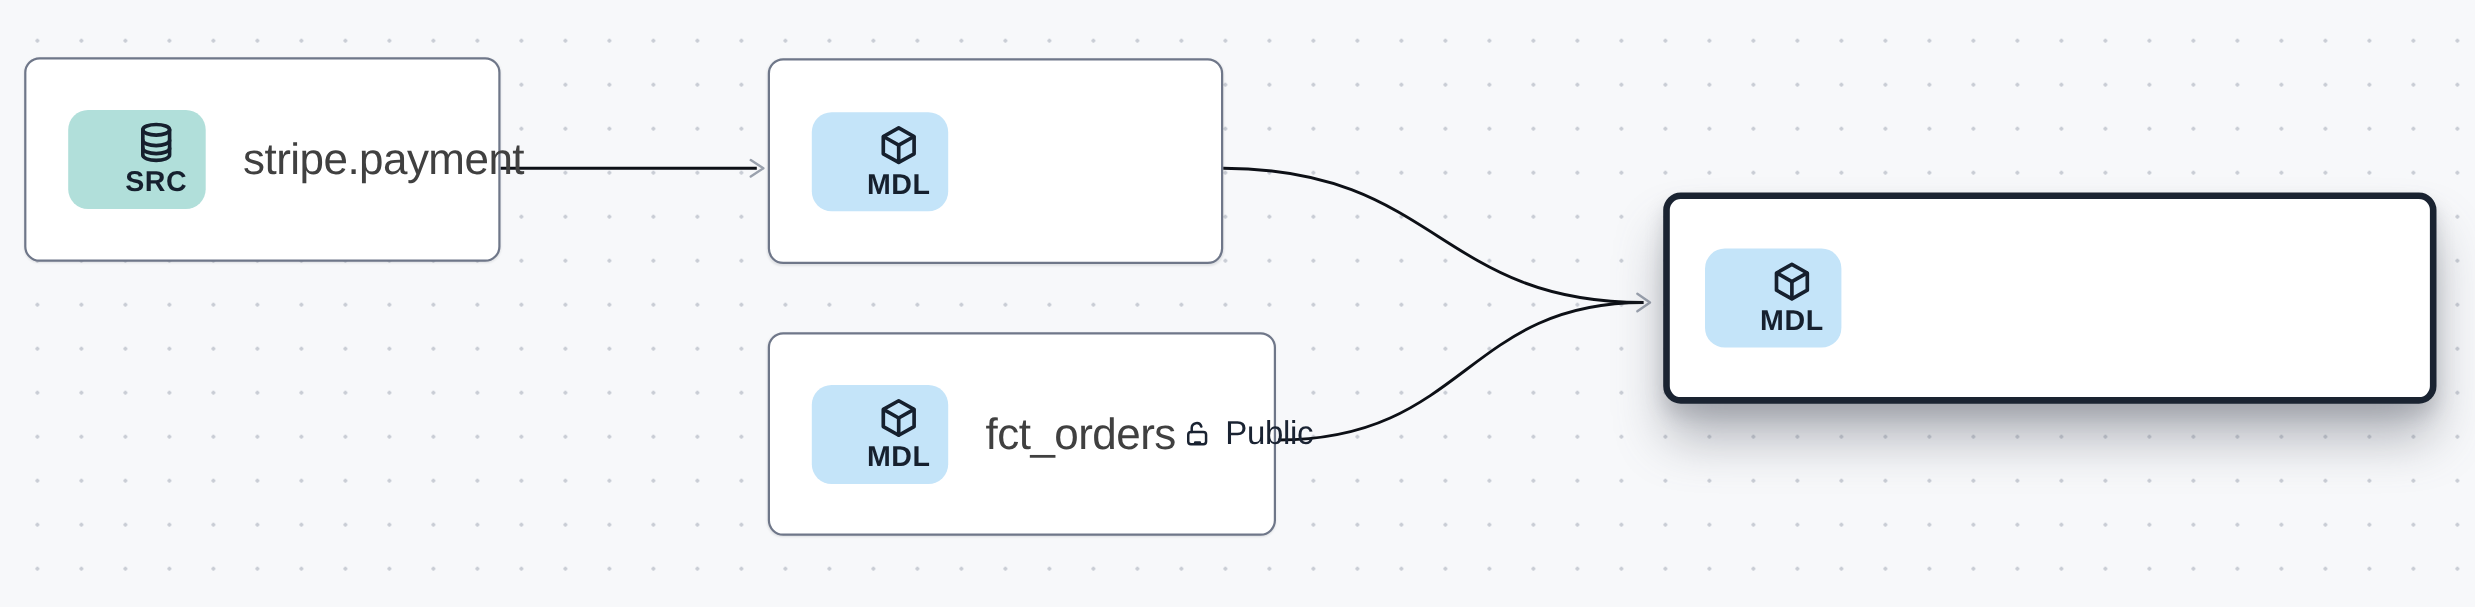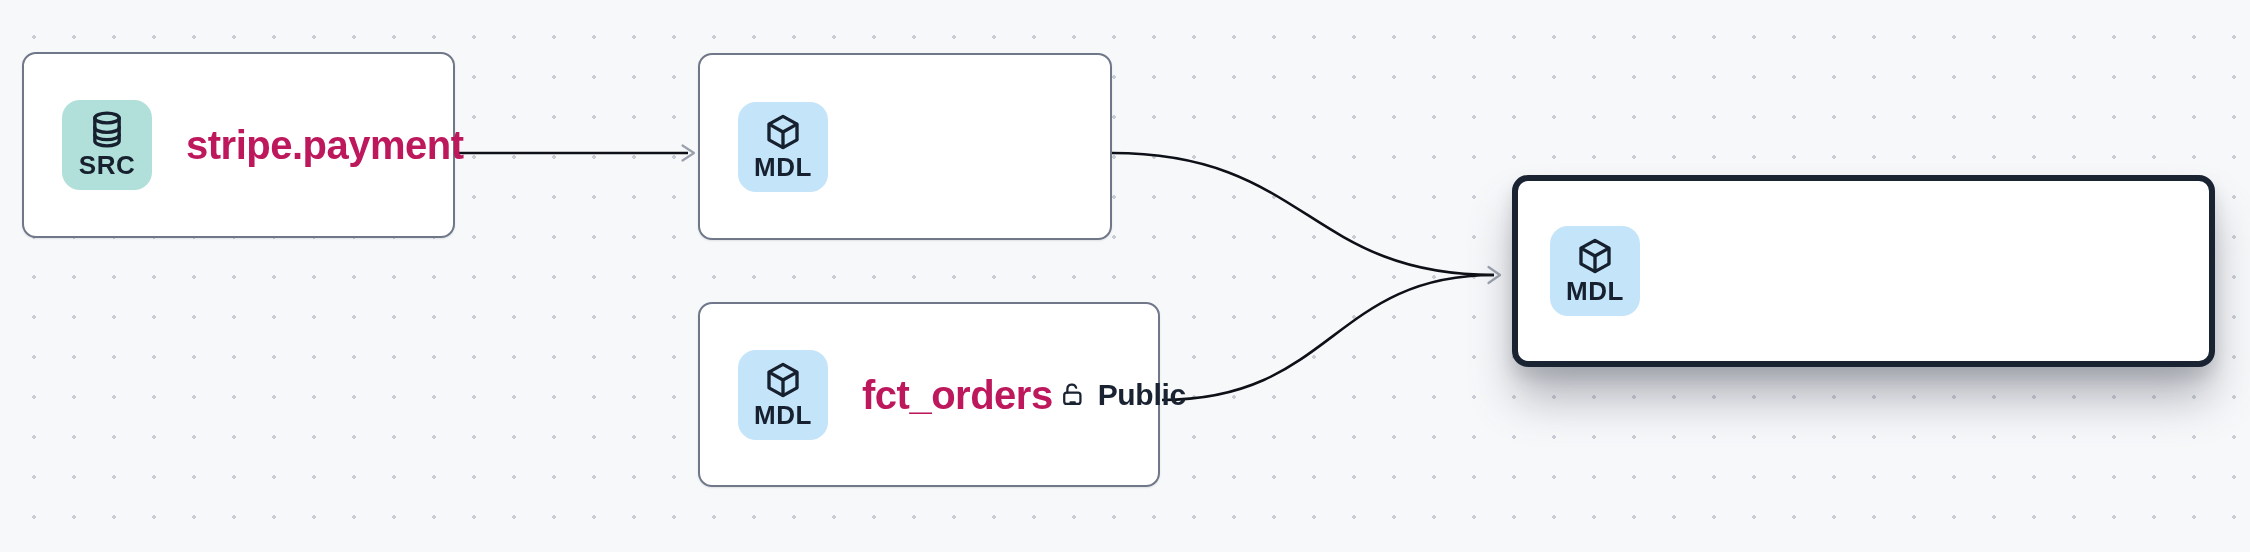"SRC" .badge.src { padding-left: none -> 35px }
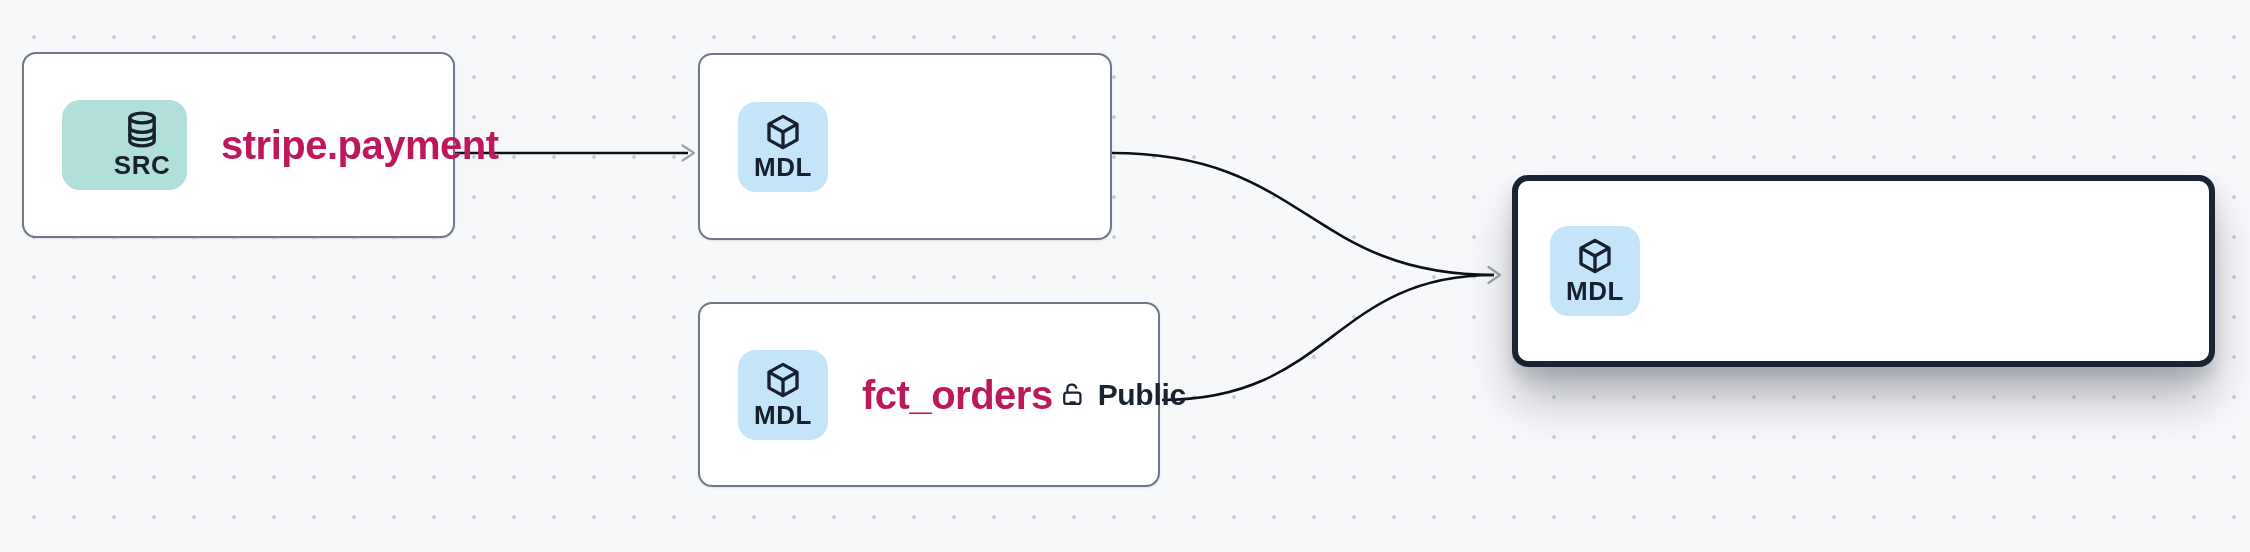"stripe.payment" .title { color: #be185d -> #404040; font-weight: 700 -> 400 }
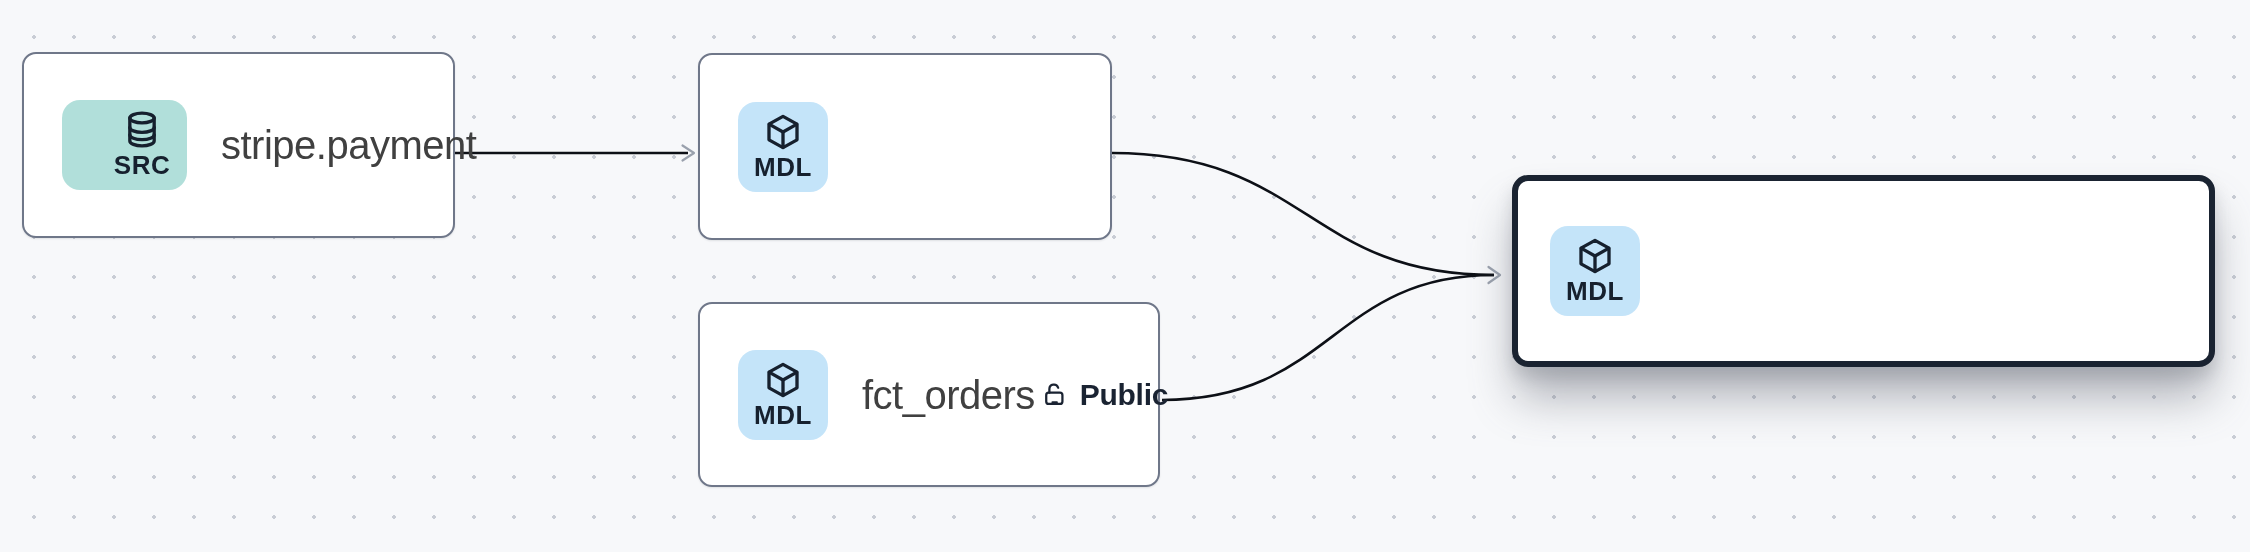"MDL" .badge.mdl { padding-left: none -> 34px }
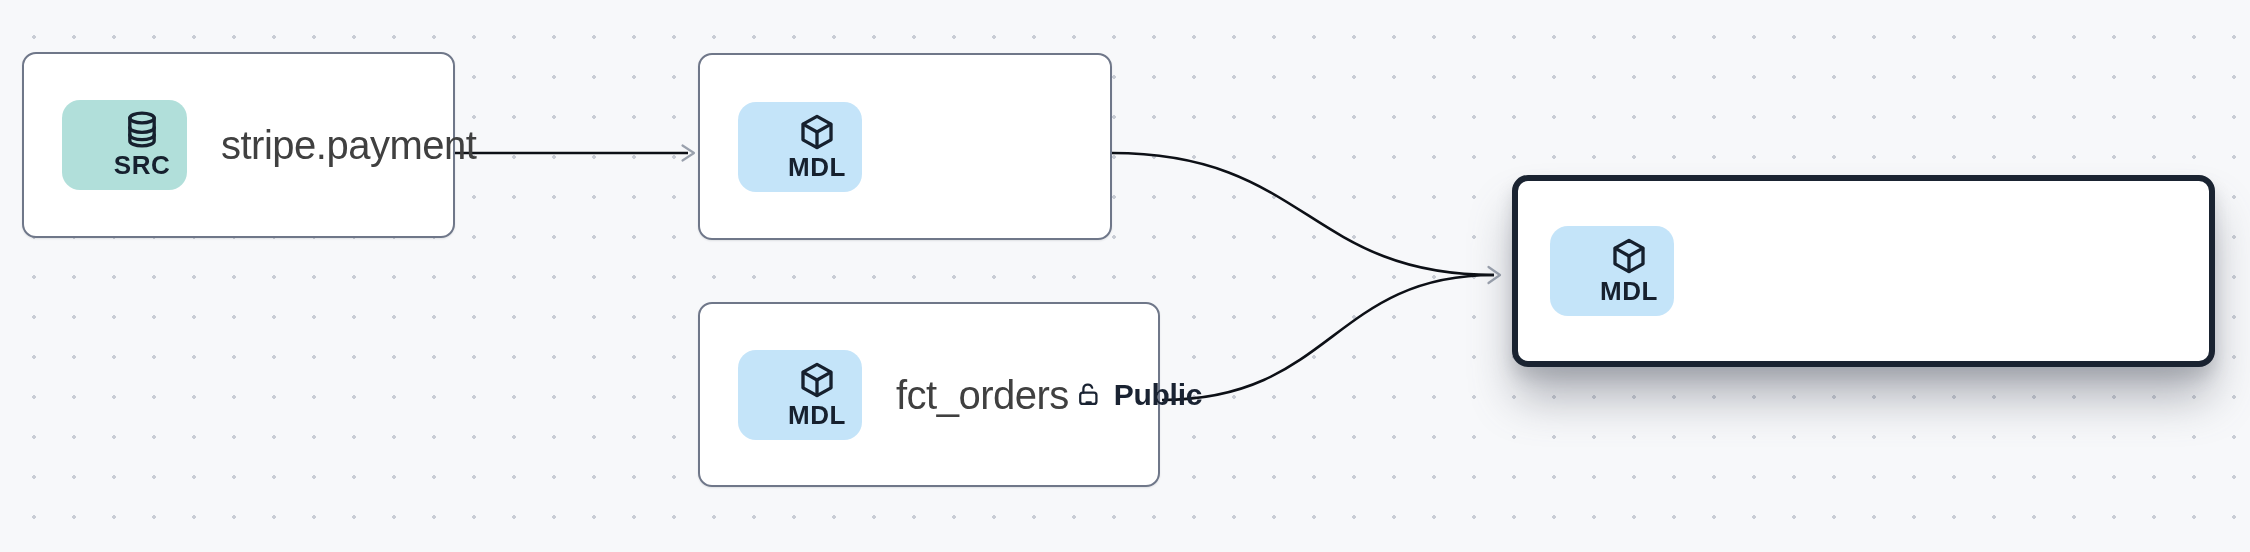"Public" .access-label { font-weight: 700 -> 400 }
